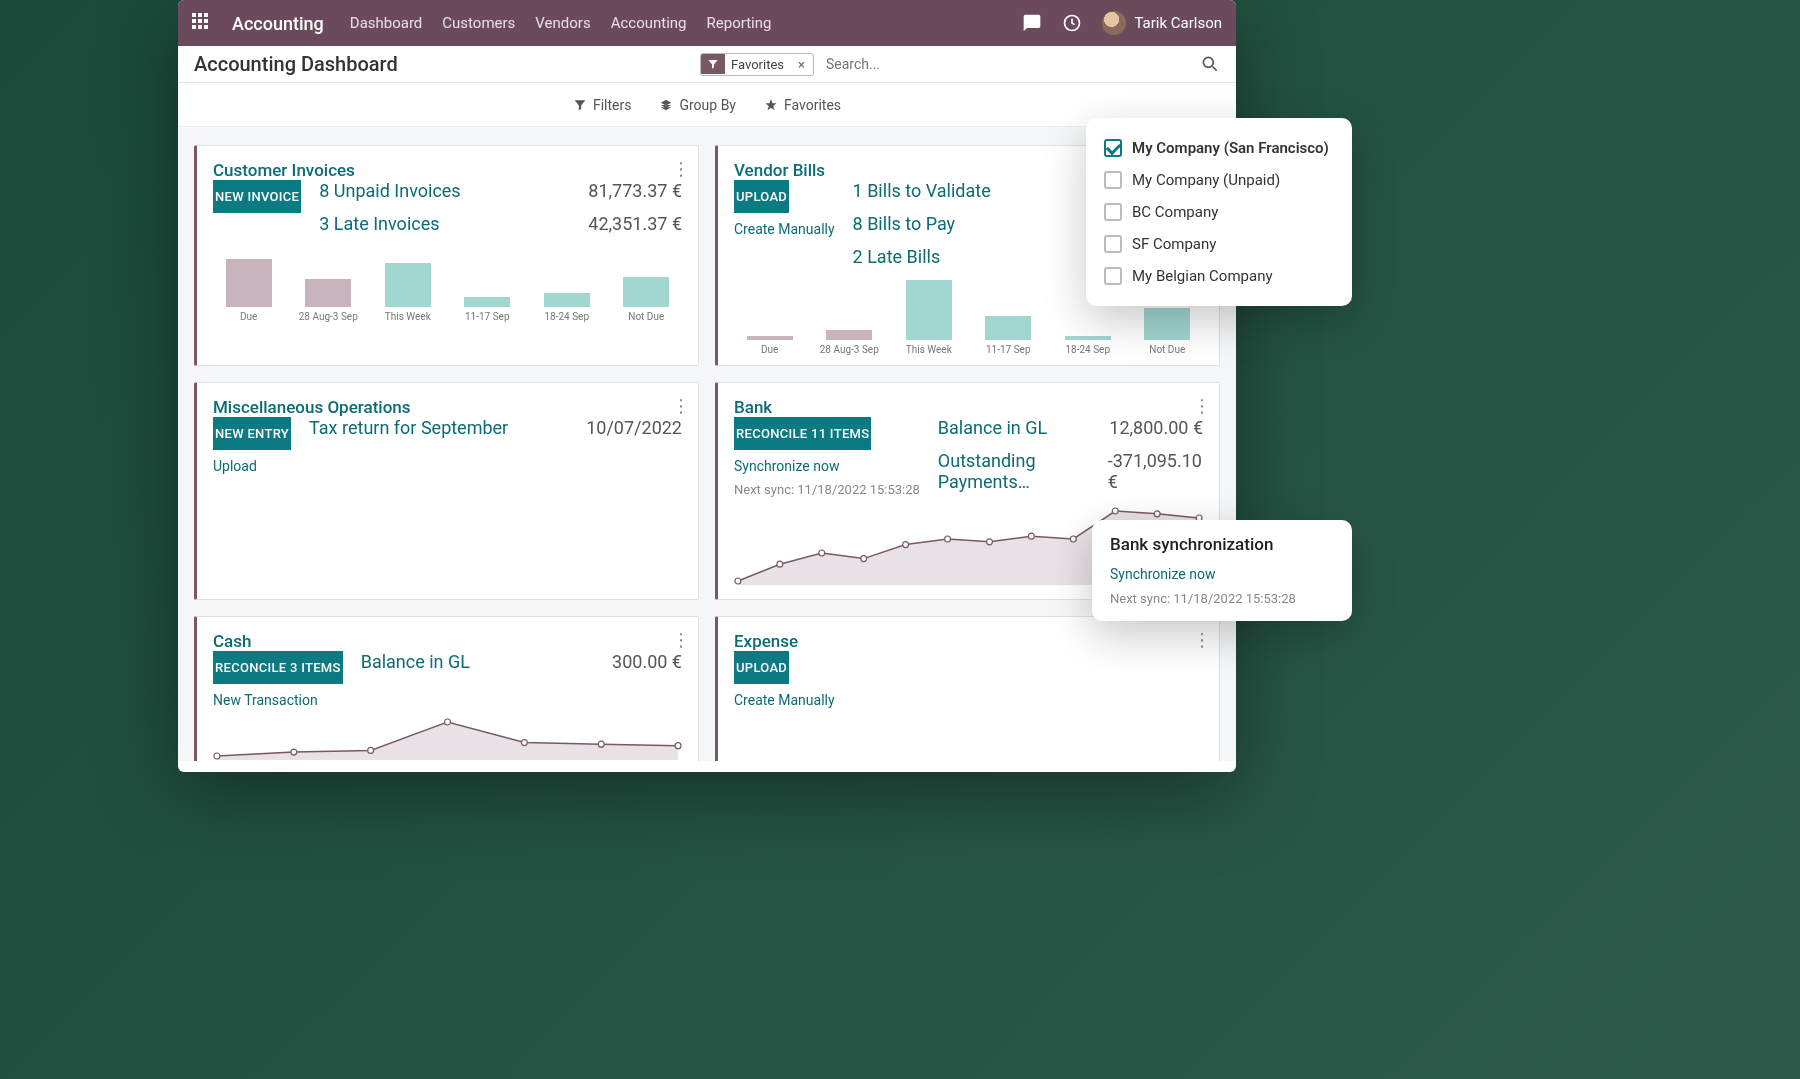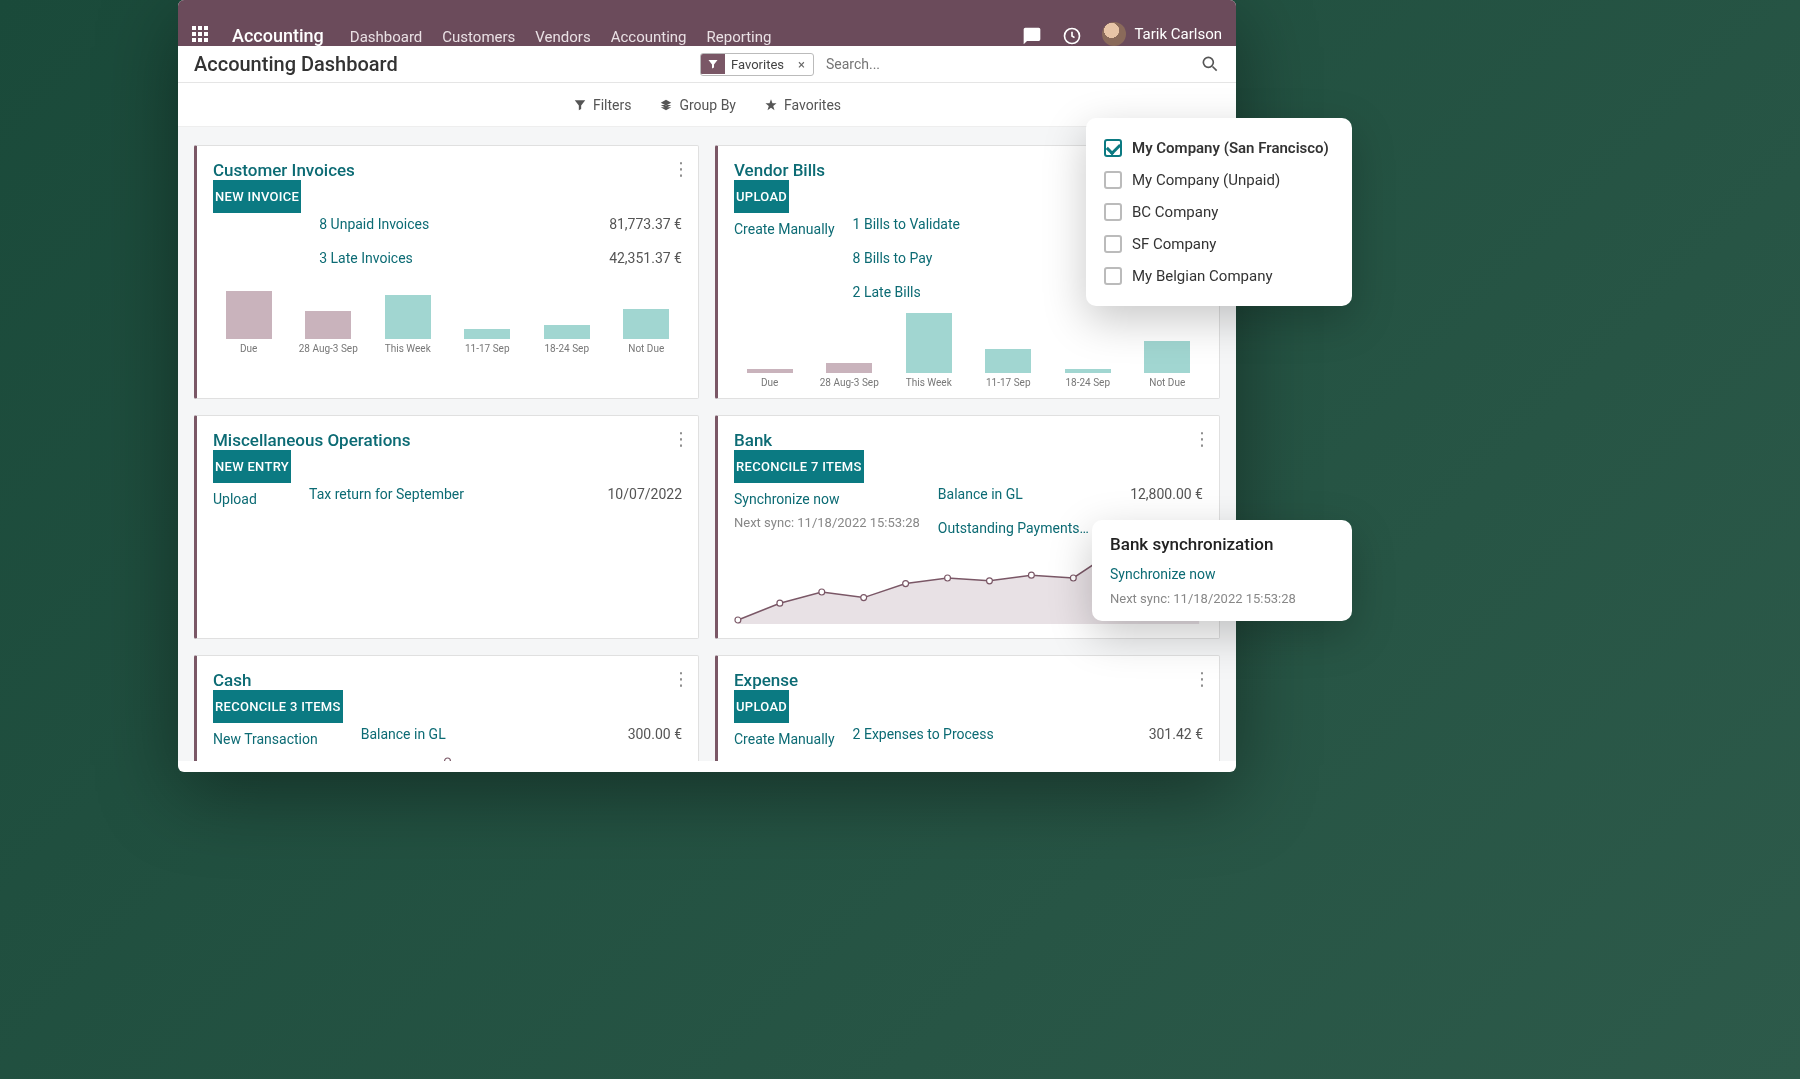"Accounting" .topbar { align-items: flex-end -> center }
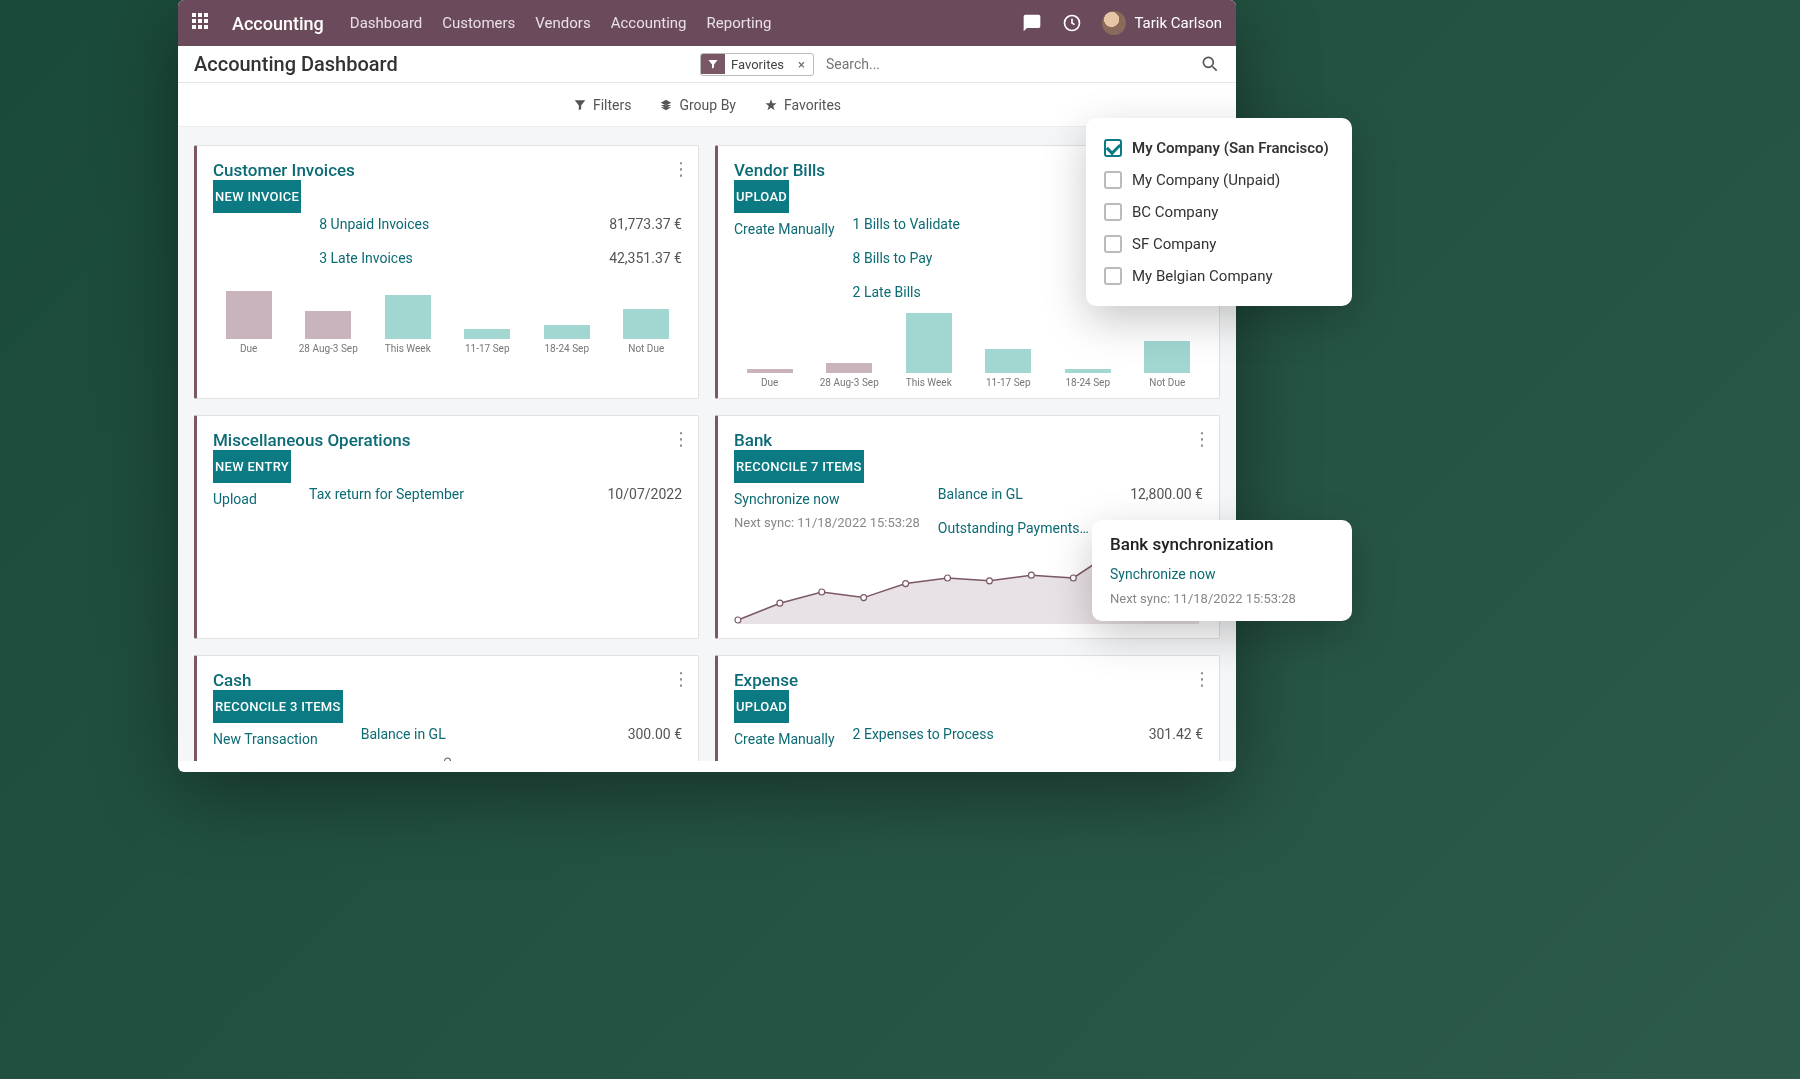"8 Unpaid Invoices" .info-col { font-size: 14px -> 18px; gap: 18px -> 12px; margin-top: 36px -> none }
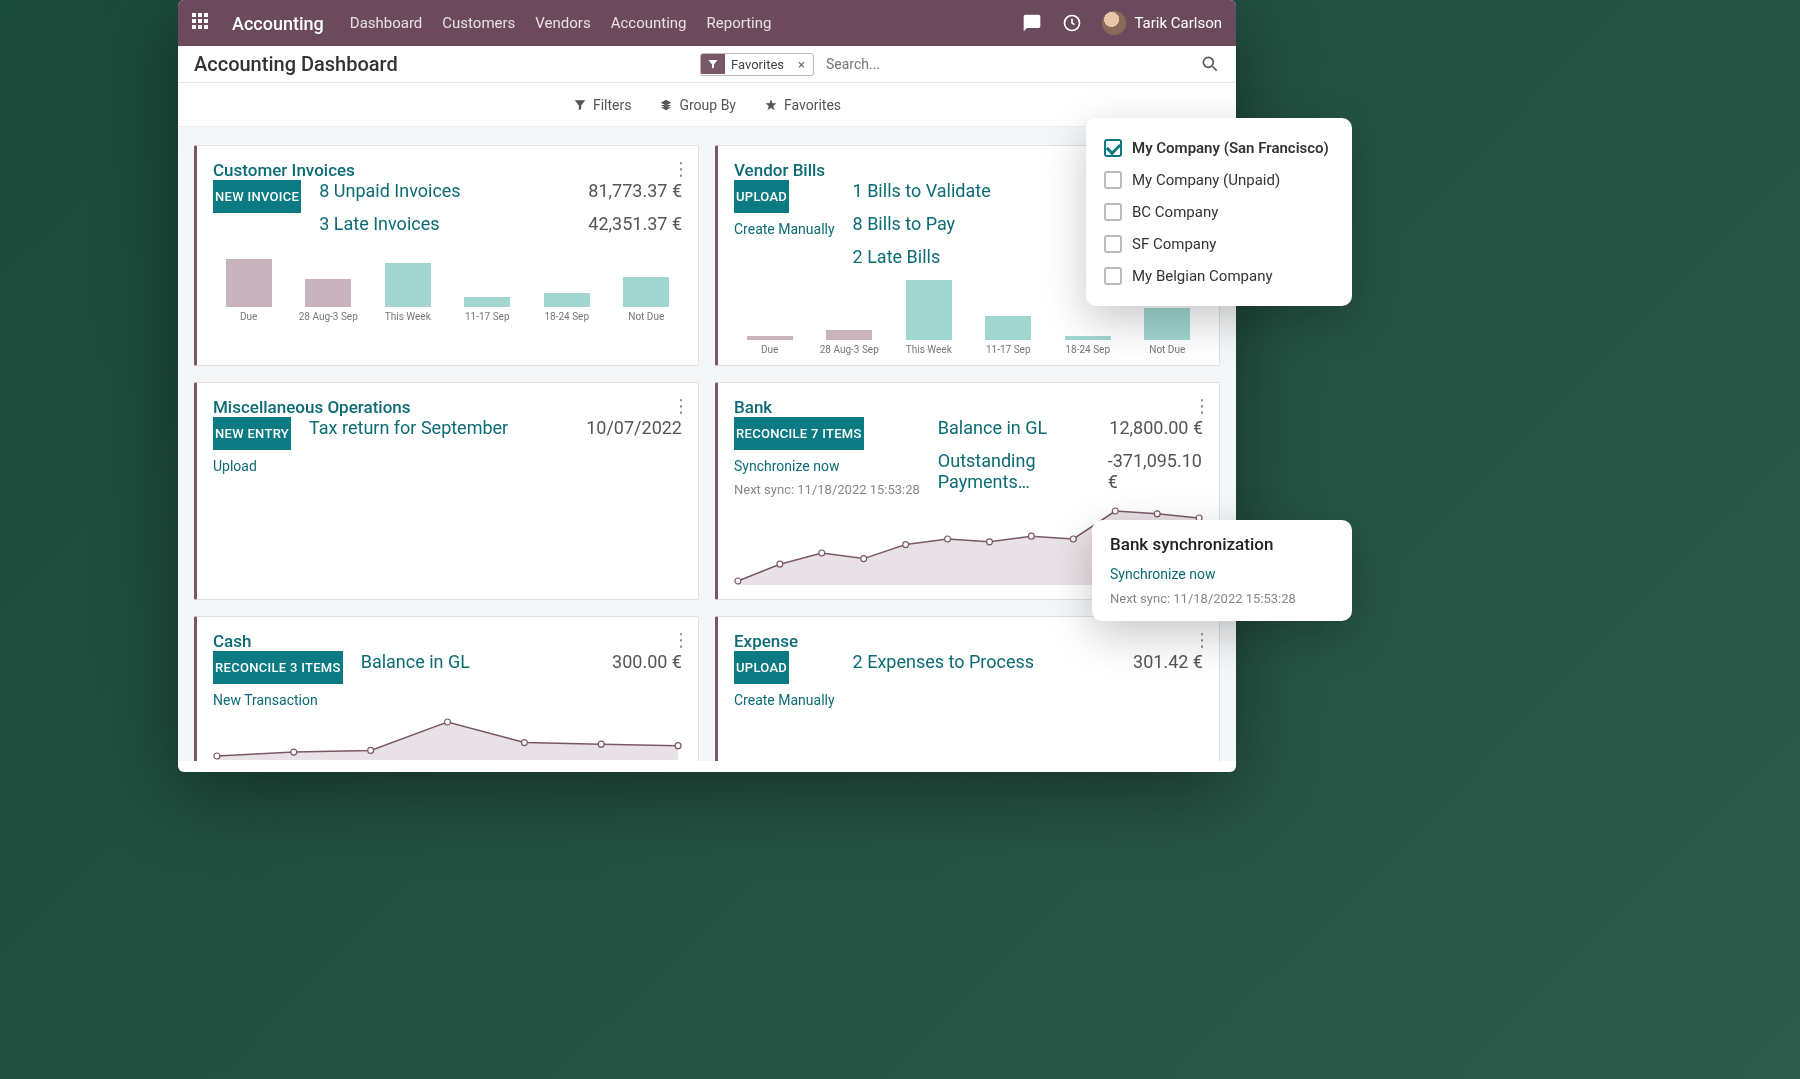"RECONCILE 7 ITEMS" button.btn { text: 7 -> 11 }
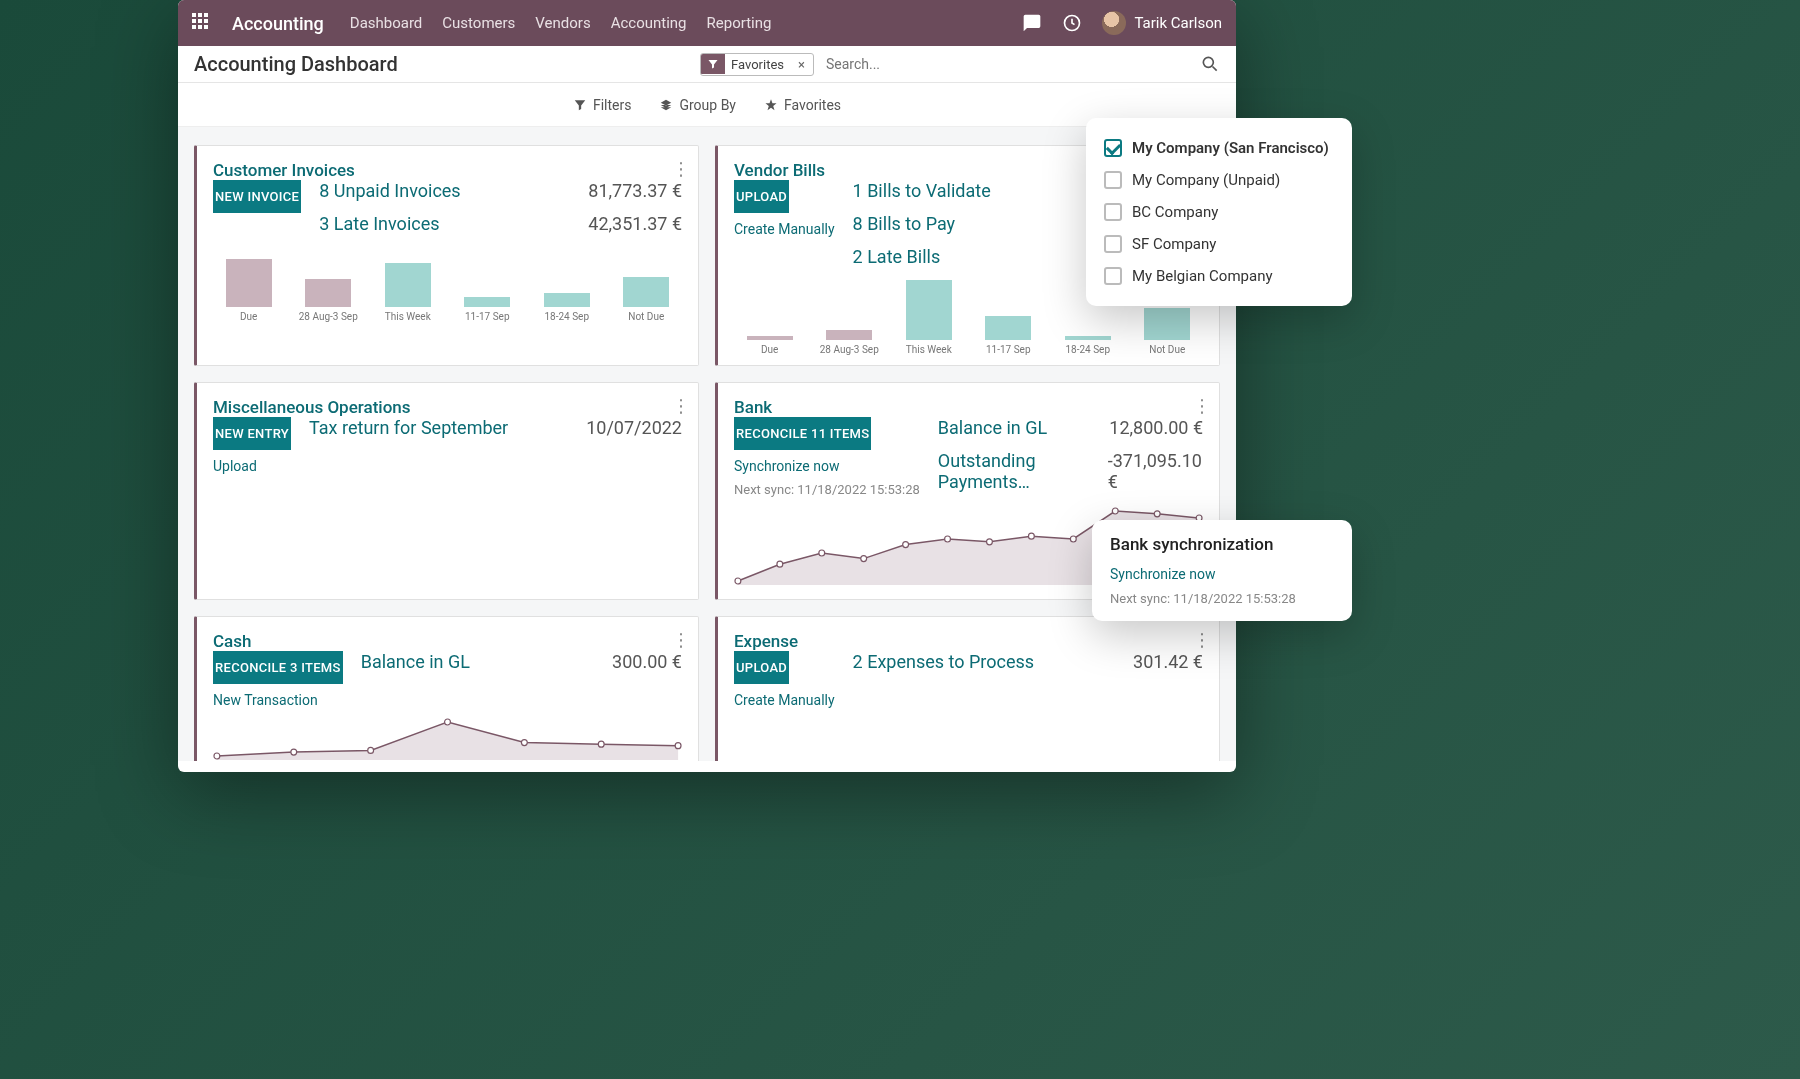"2 Expenses to Process" div.info-col { html: <div> <div> <span>2 Expenses to Process</span> <span>301.42 €</span> </div> </div> -> none }
